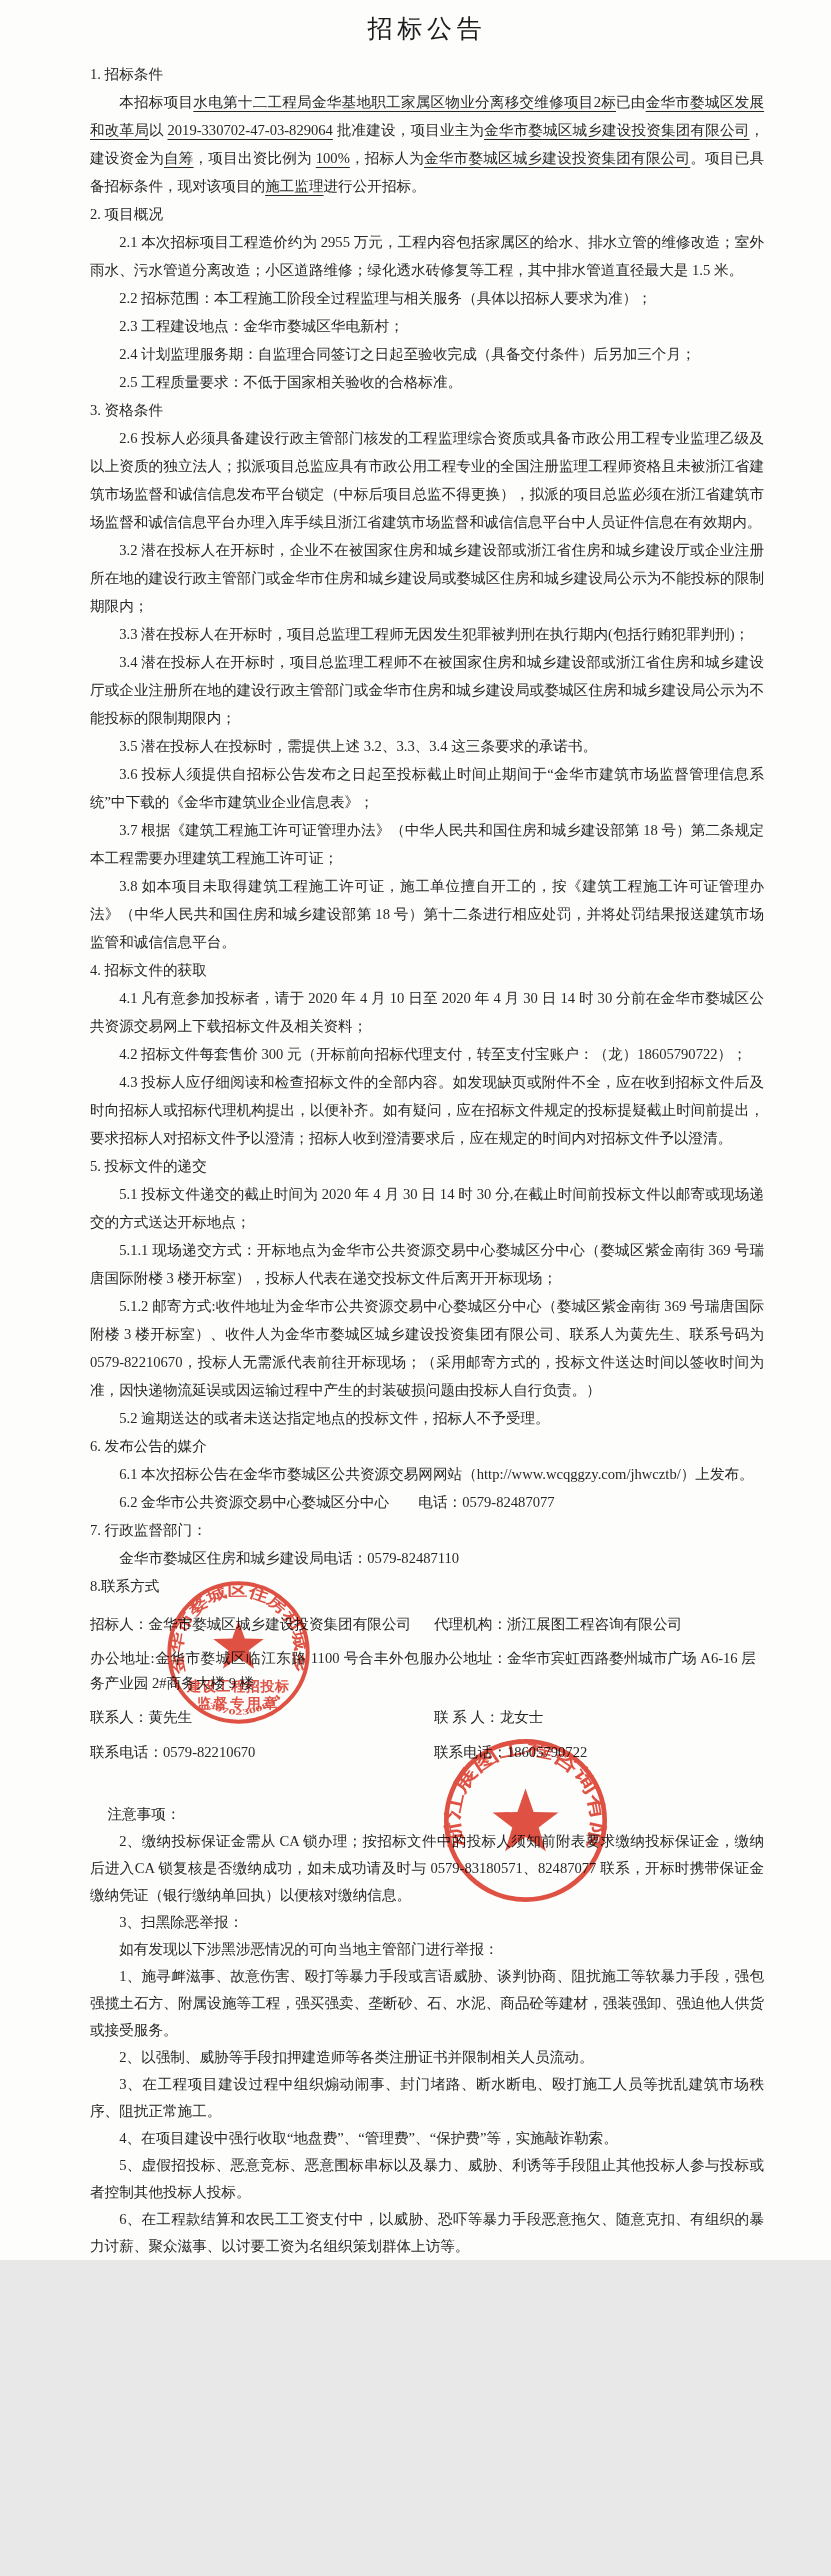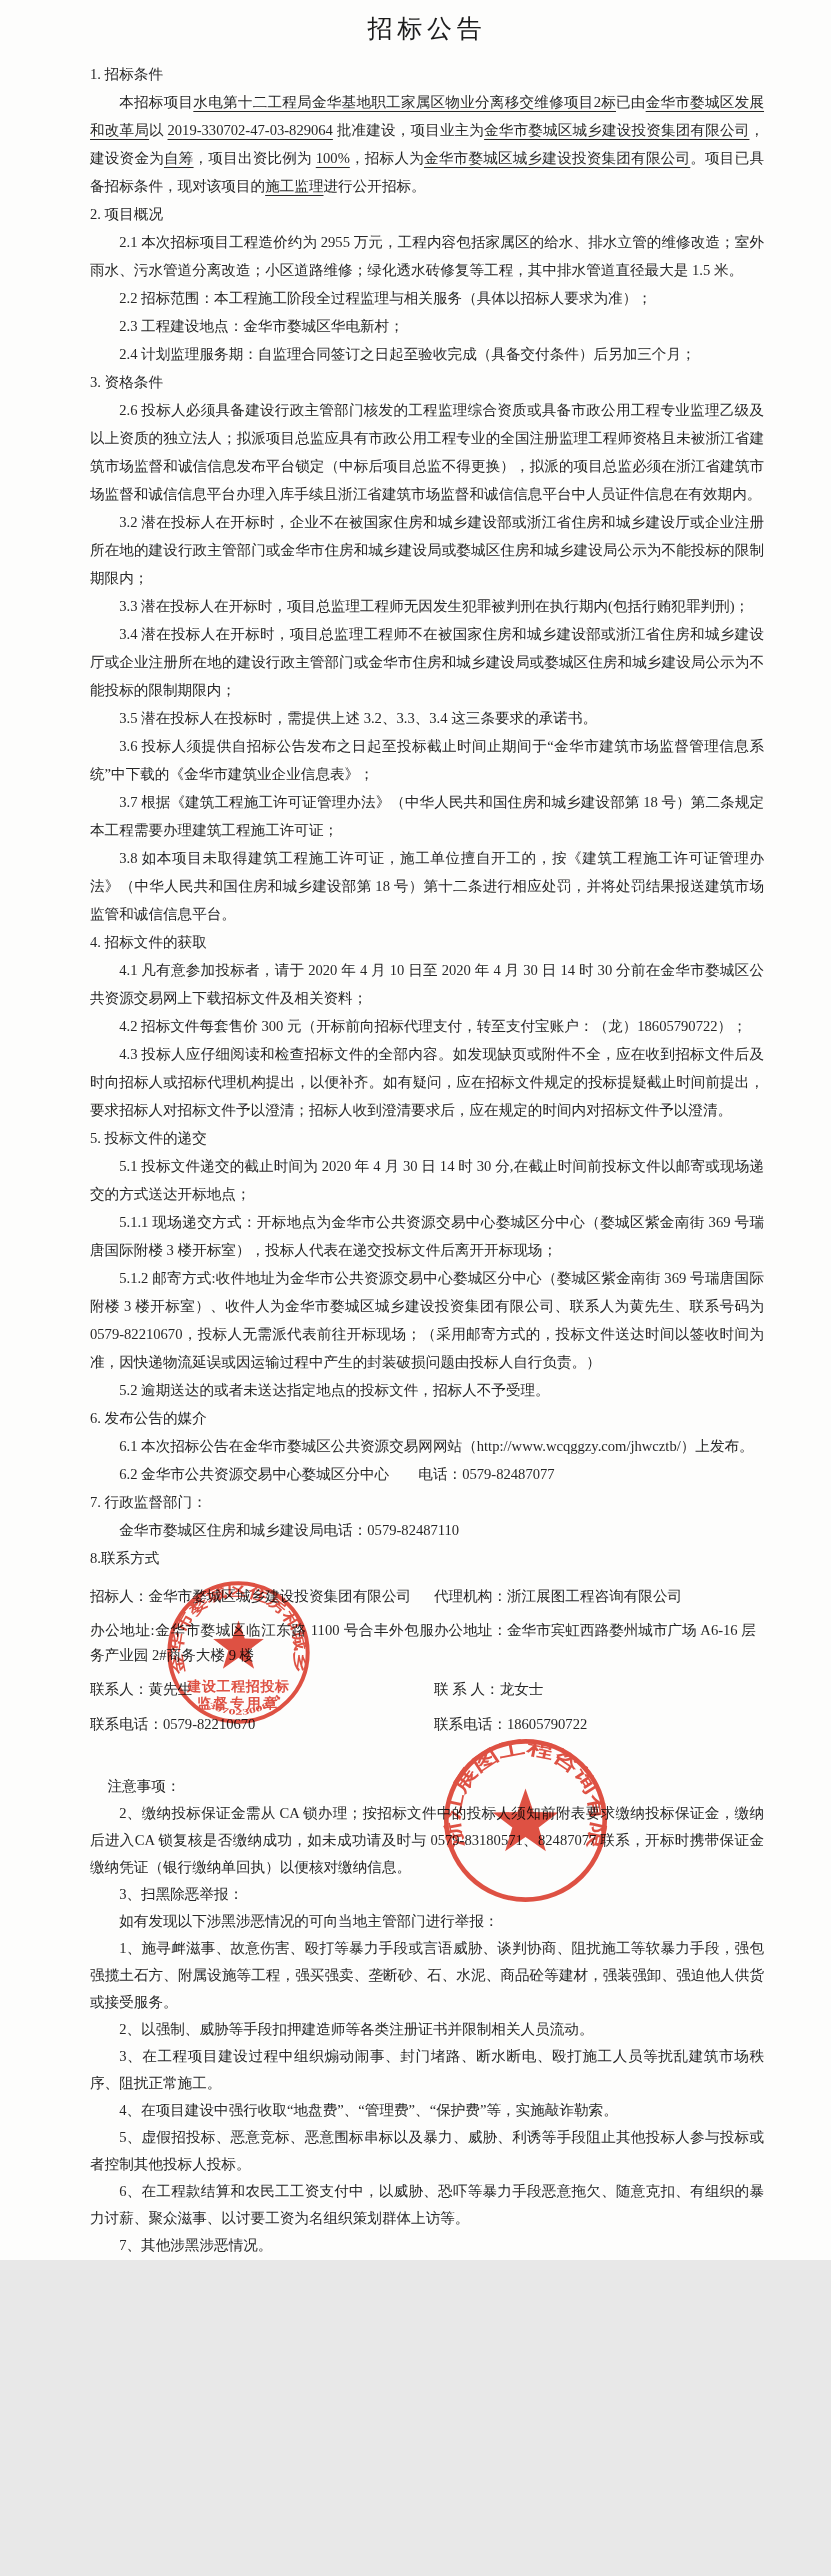"2.5 工程质量要求：不低于国家相关验收的合格标准。" div.p { html: none -> <div><span>2.5 工程质量要求：不低于国家相关验收的合格标准。</span></div> }
